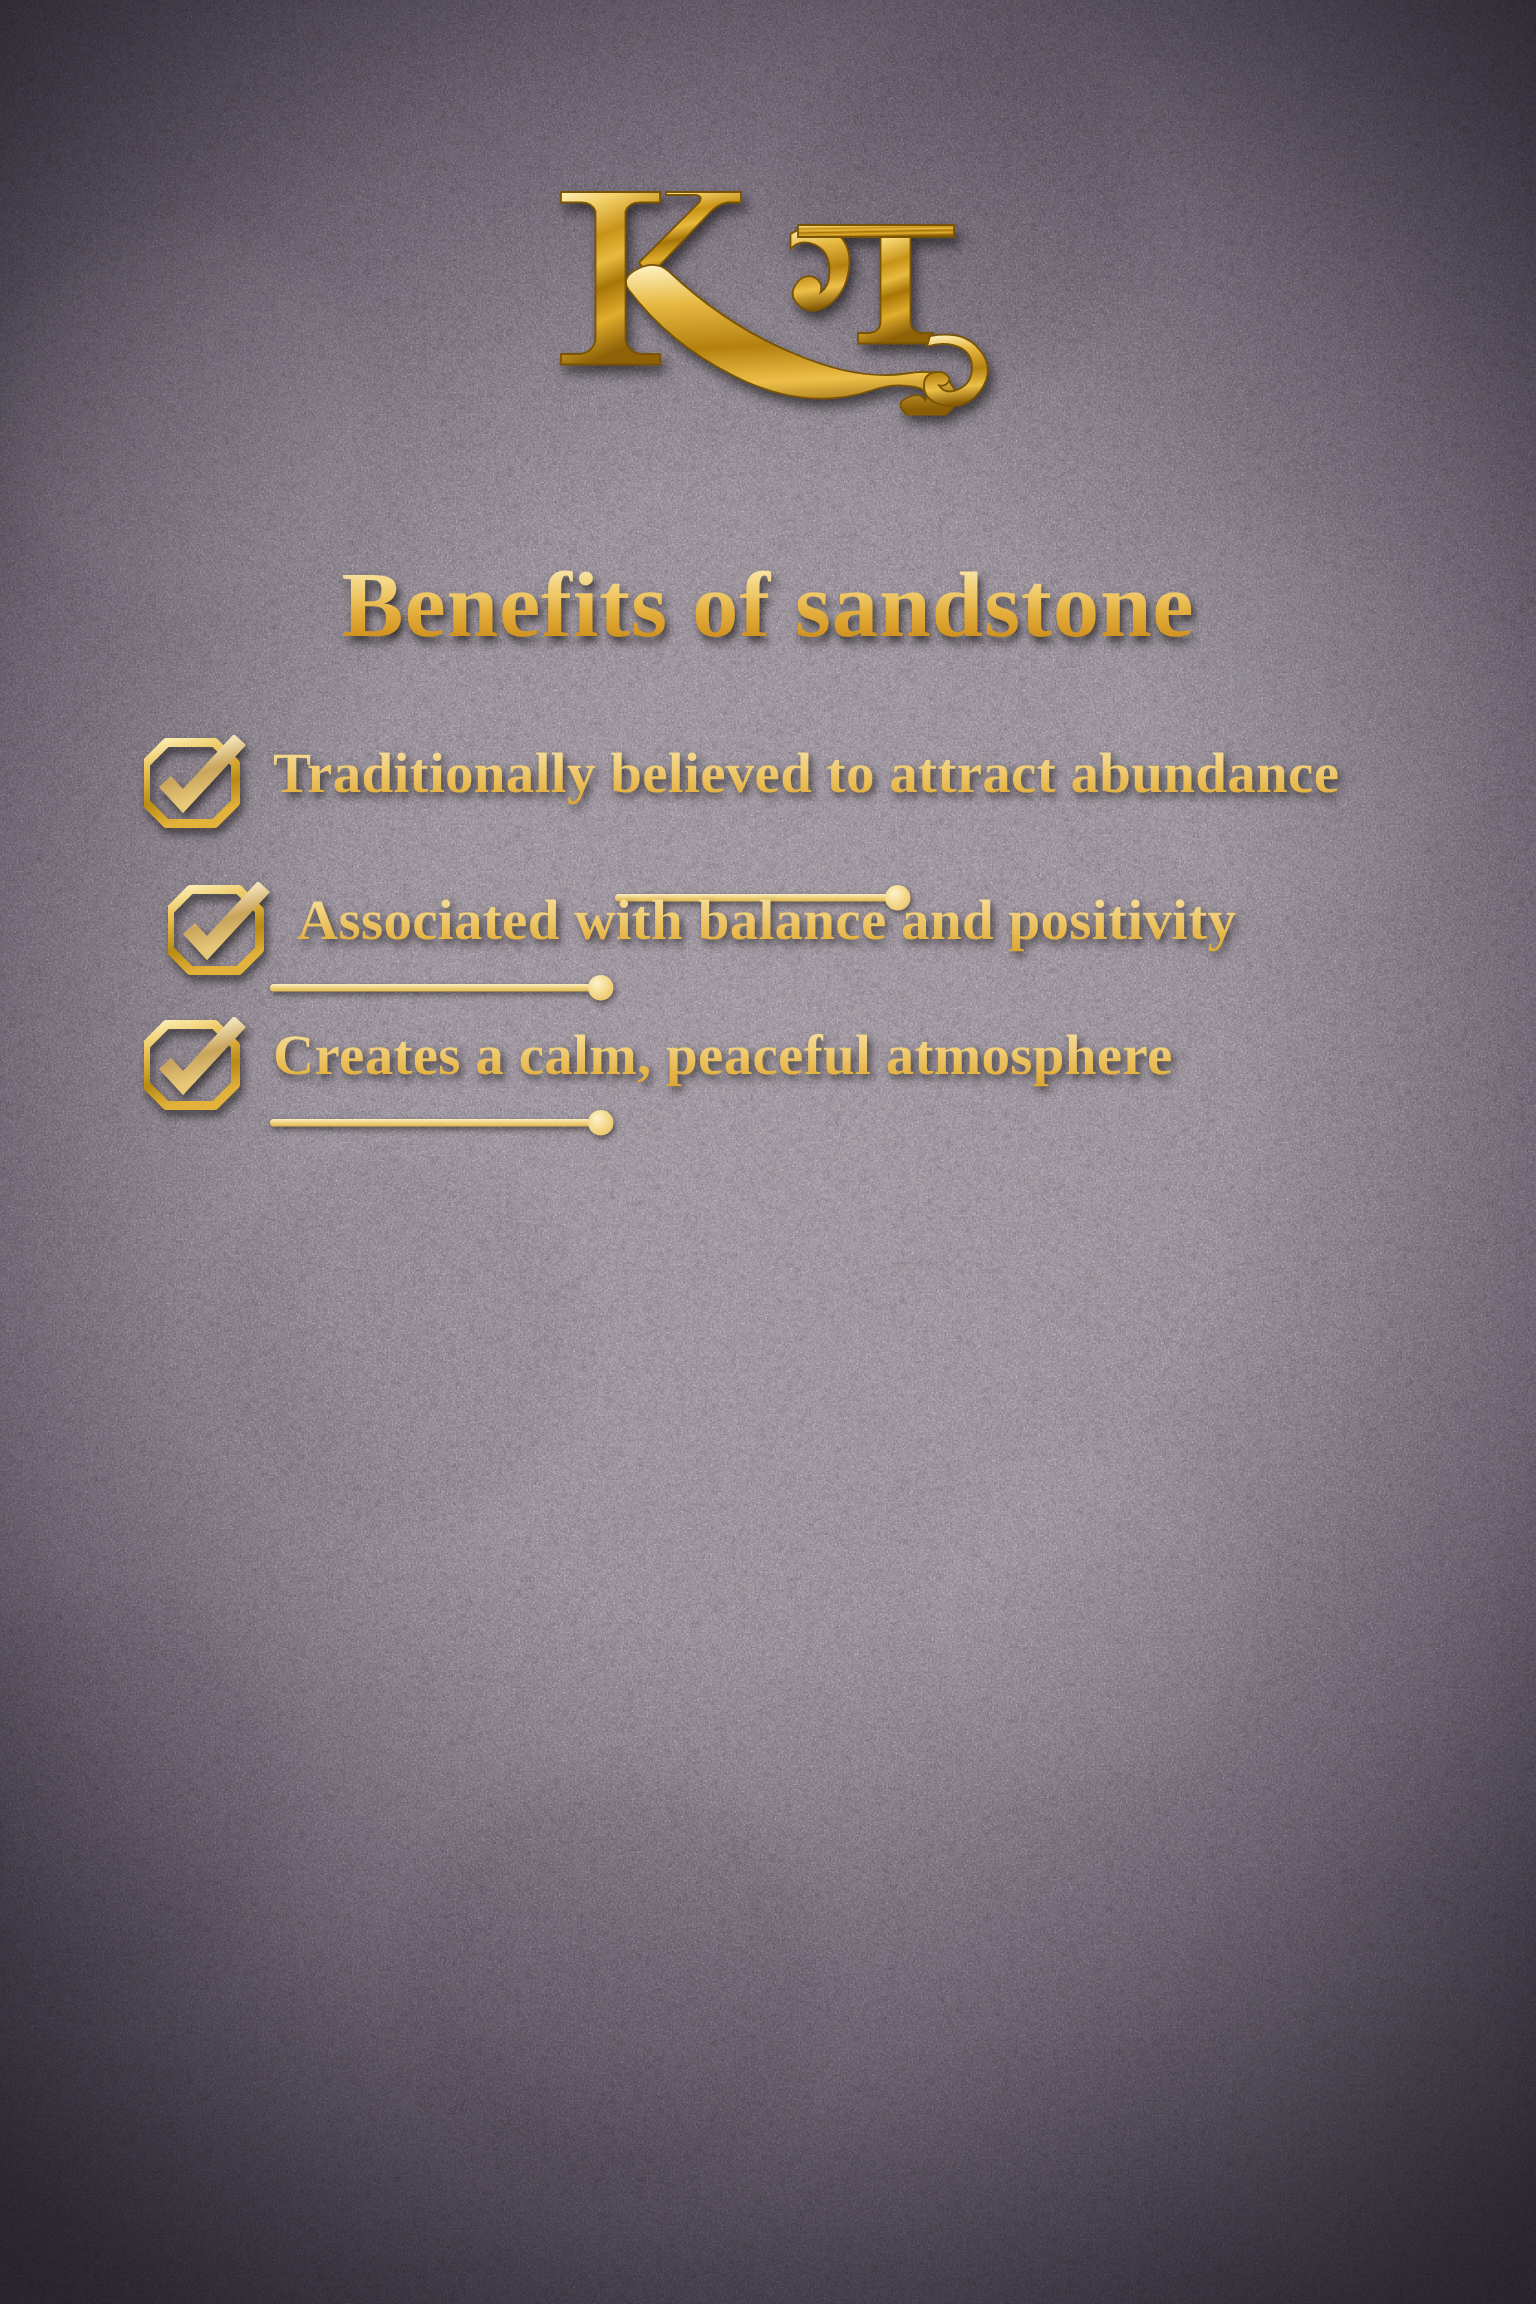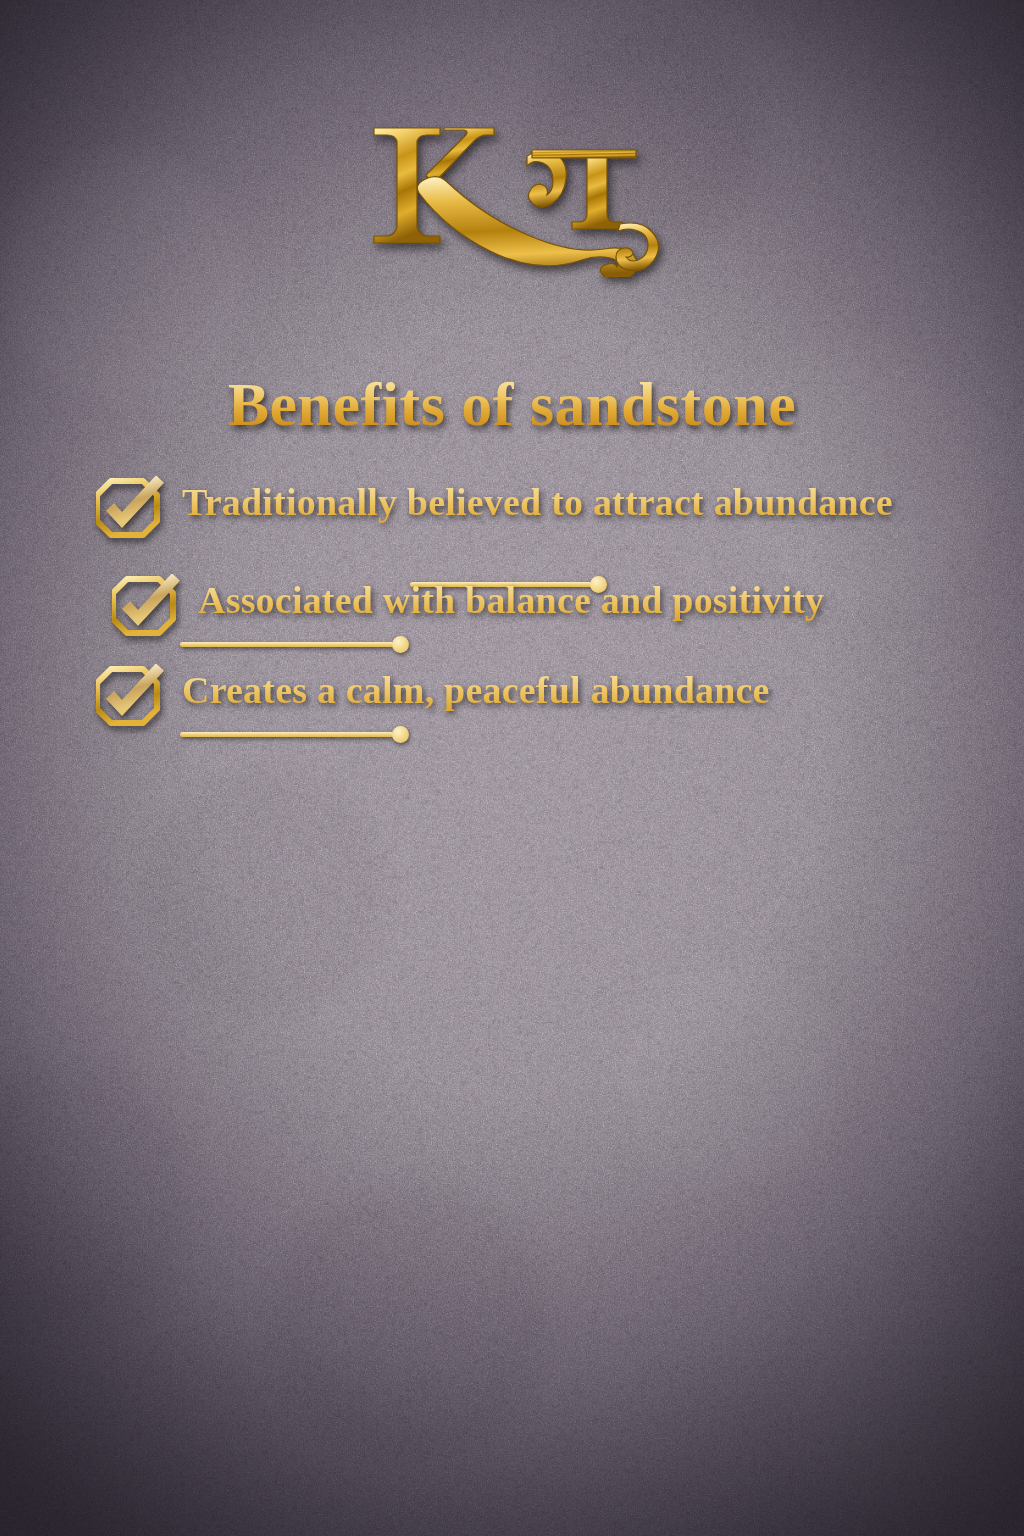"Traditionally believed to attract" .list { top: 472px -> 486px }
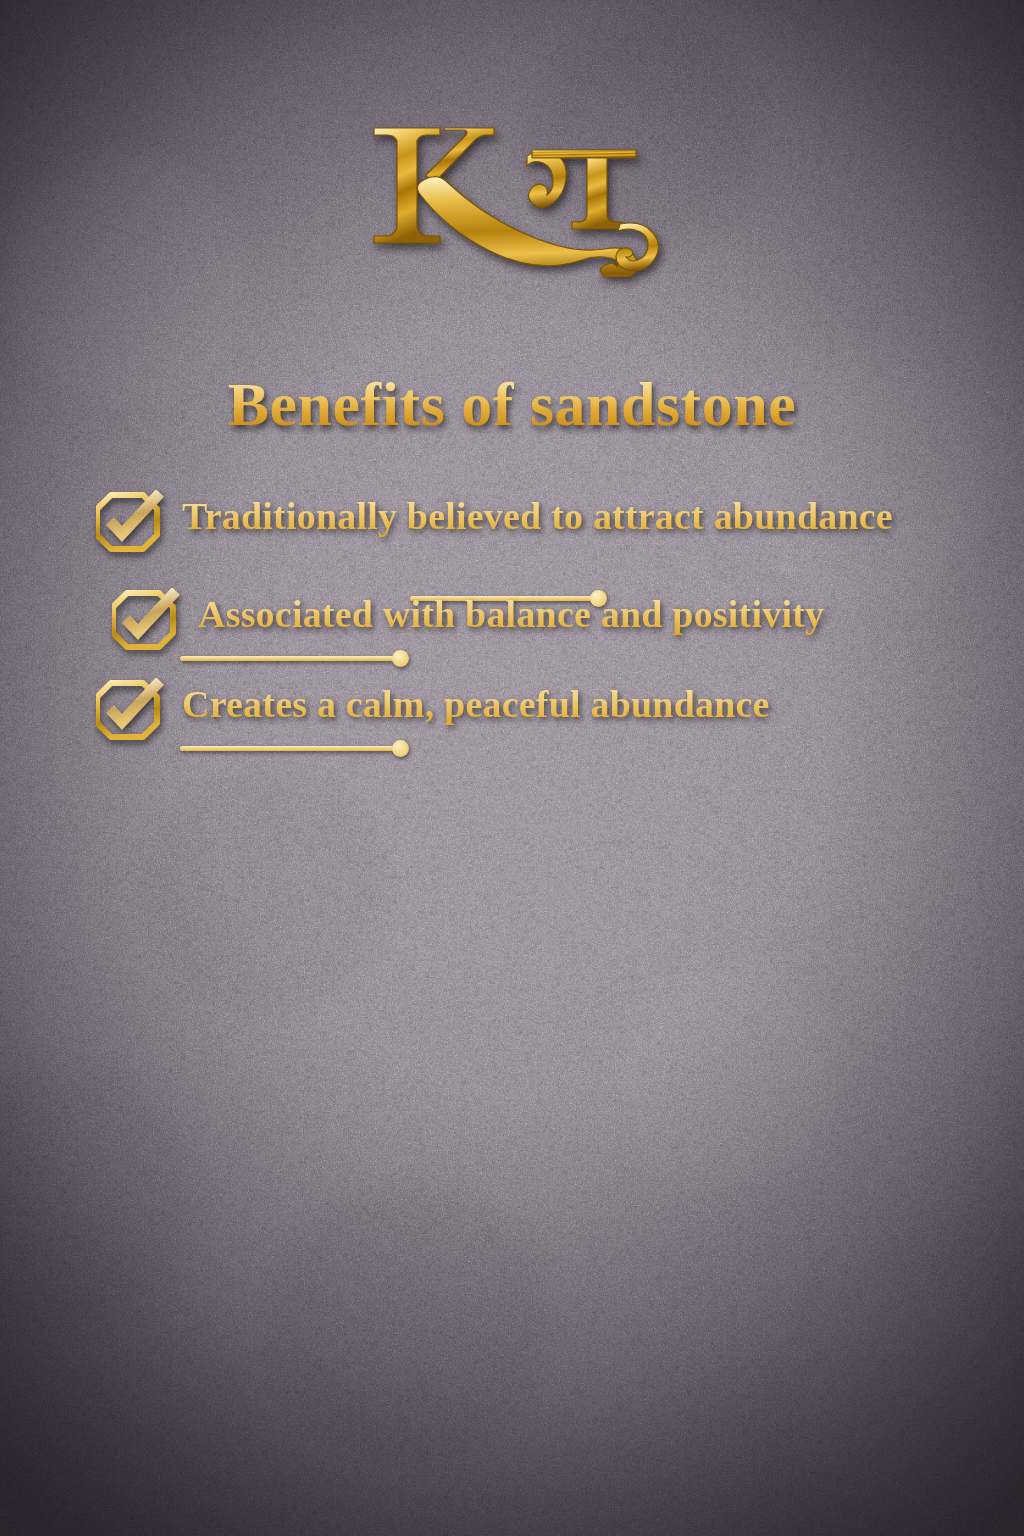"Creates a calm, peaceful abundance" span.item-text { text: abundance -> atmosphere }
